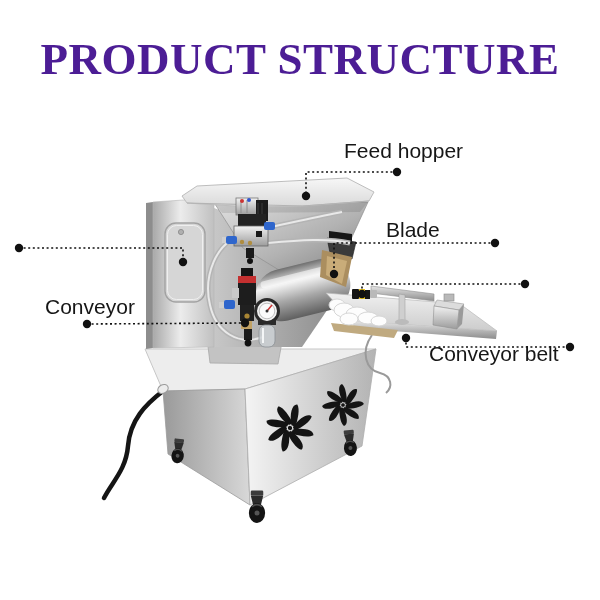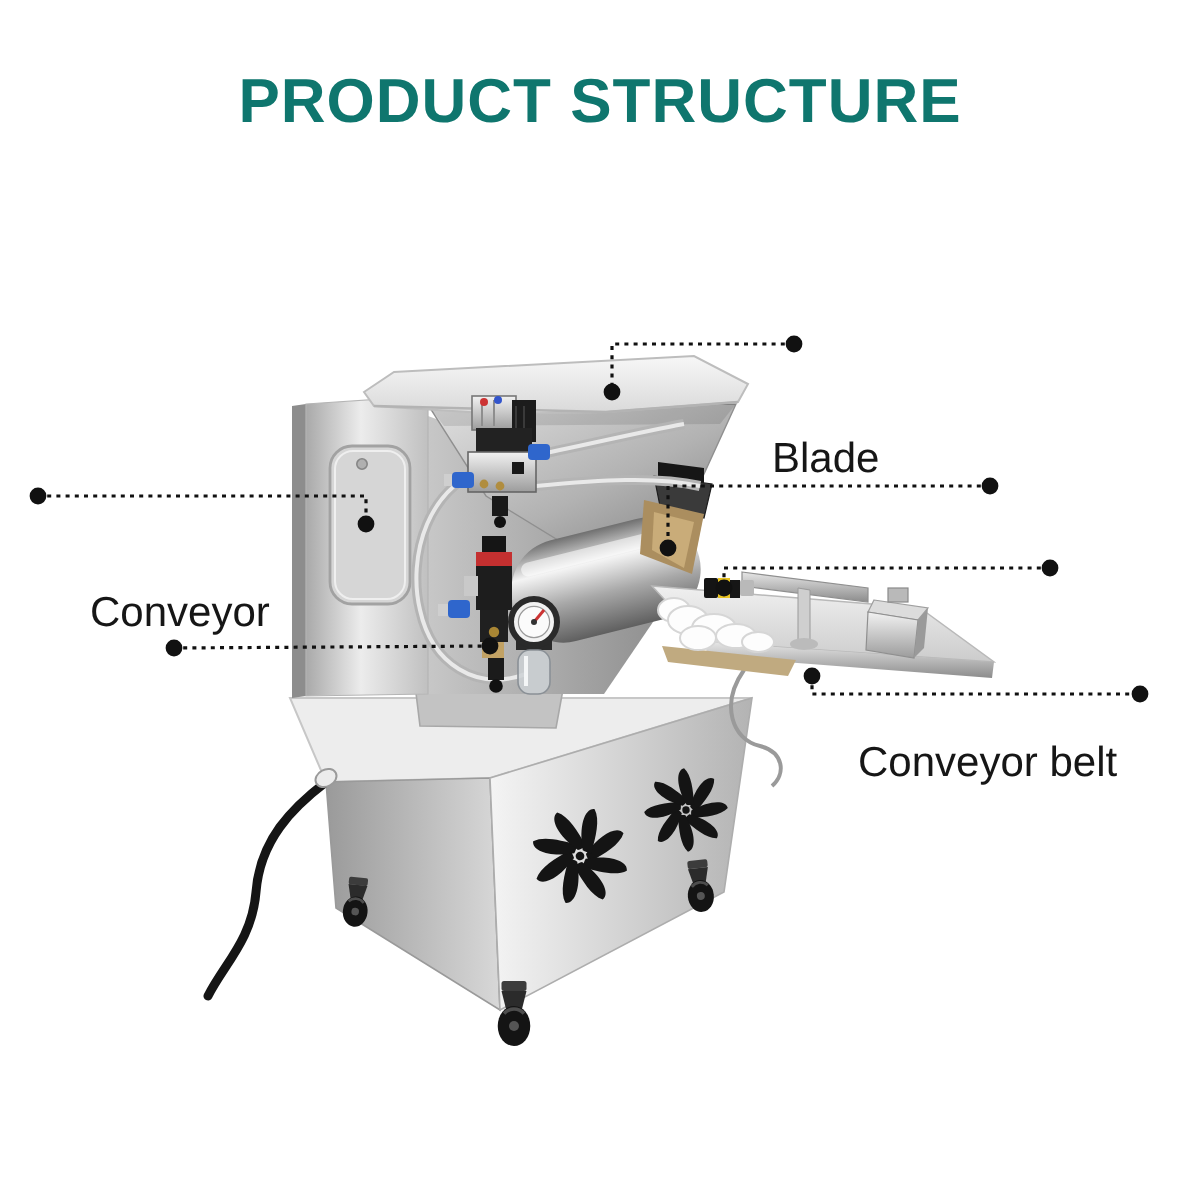"PRODUCT STRUCTURE" .page-title { color: #0f766e -> #4c1d95; font-family: Liberation Sans, sans-serif -> Liberation Serif, serif; font-size: 31px -> 45px }
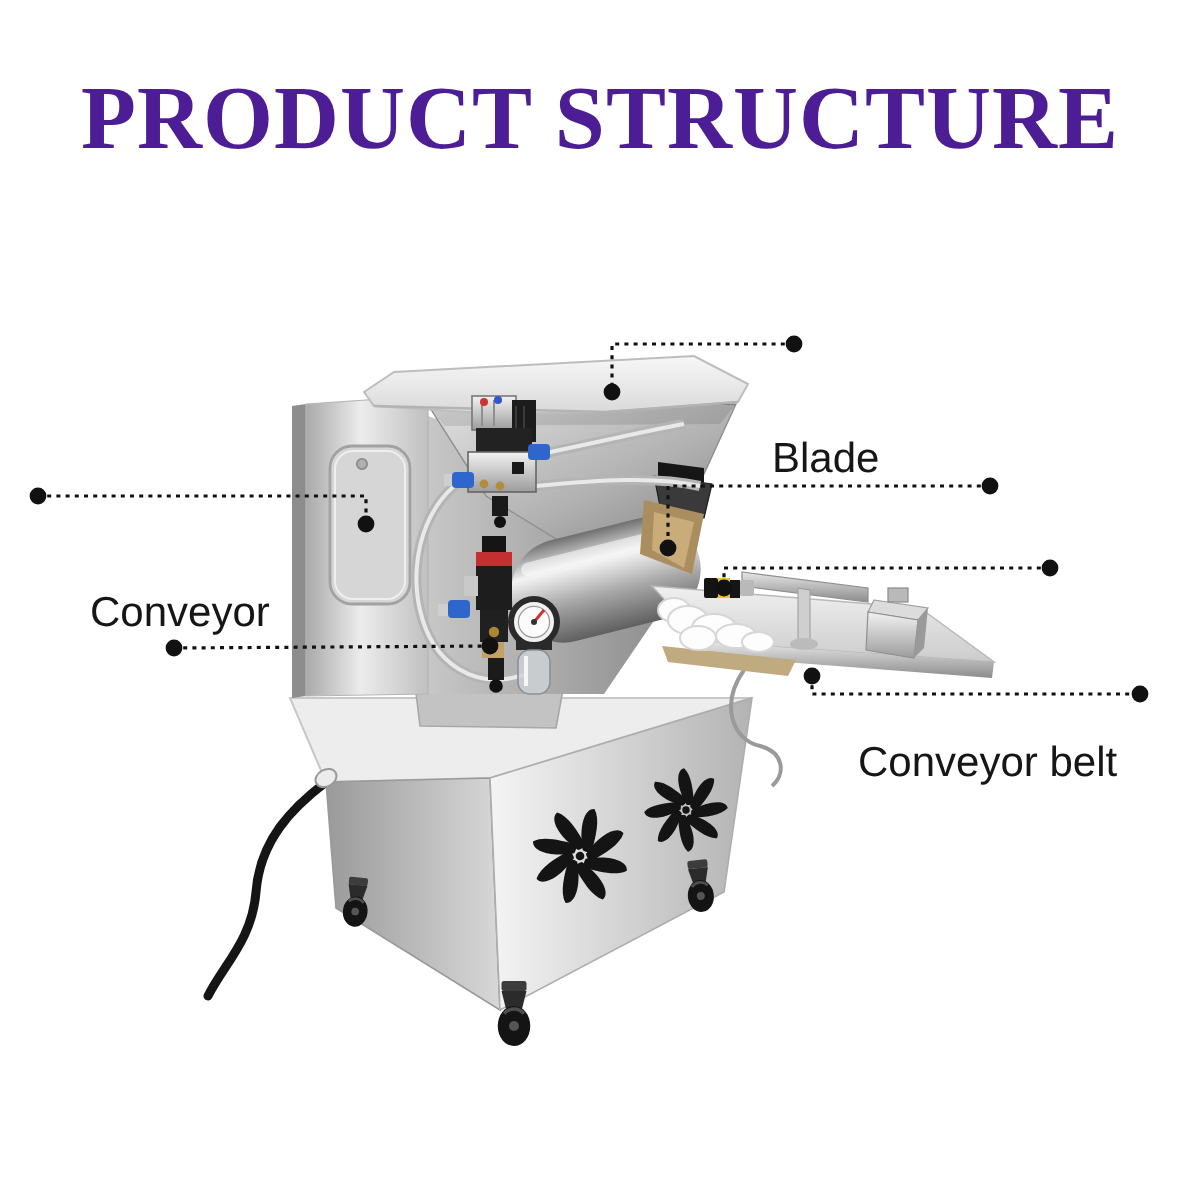"Feed hopper" div.callout-label { html: none -> <div>Feed hopper</div> }
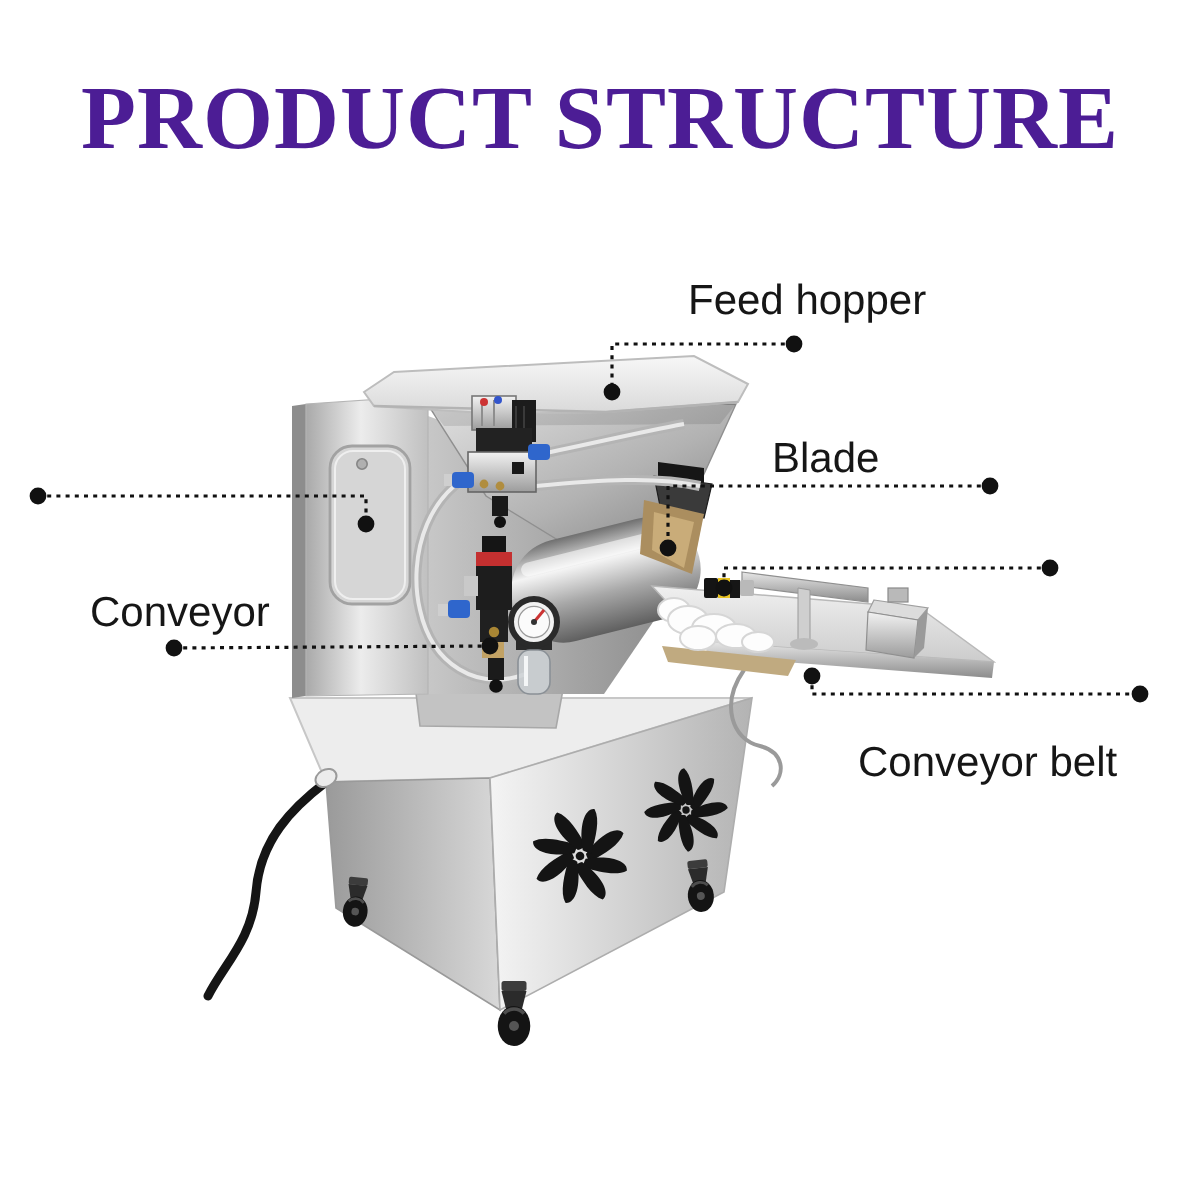"Conveyor belt" div.callout-label { top: 371px -> 343px }
